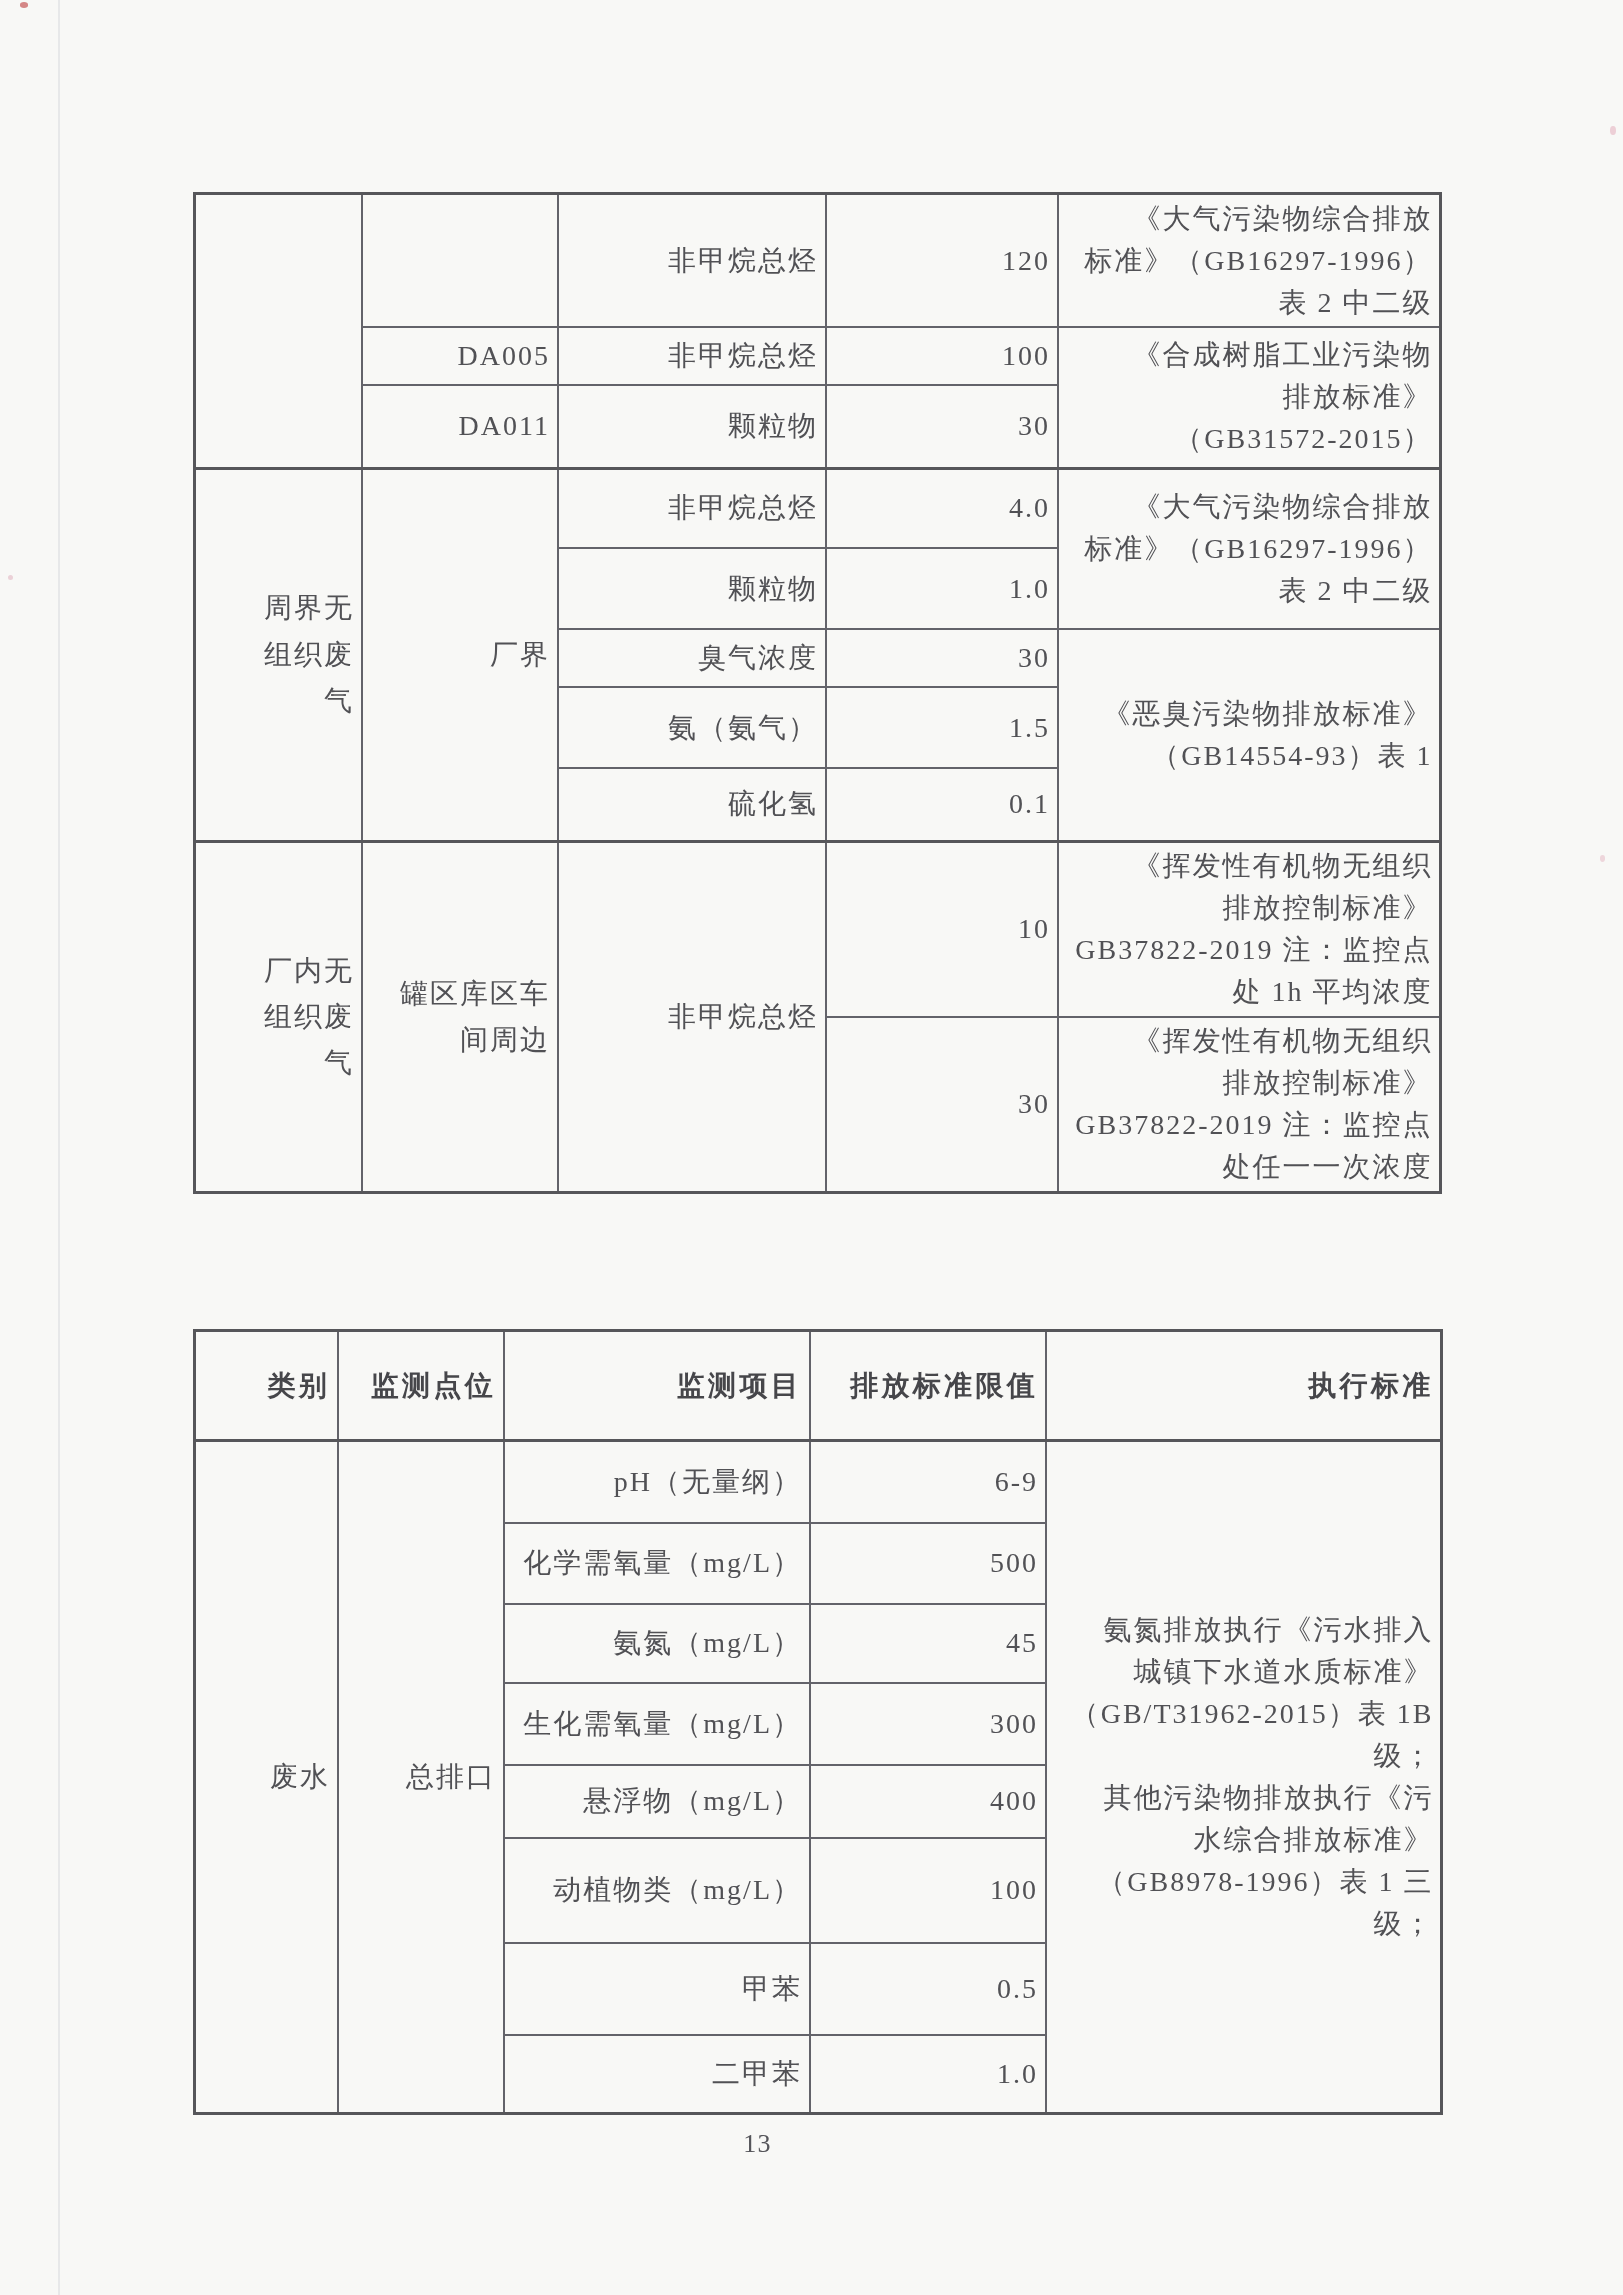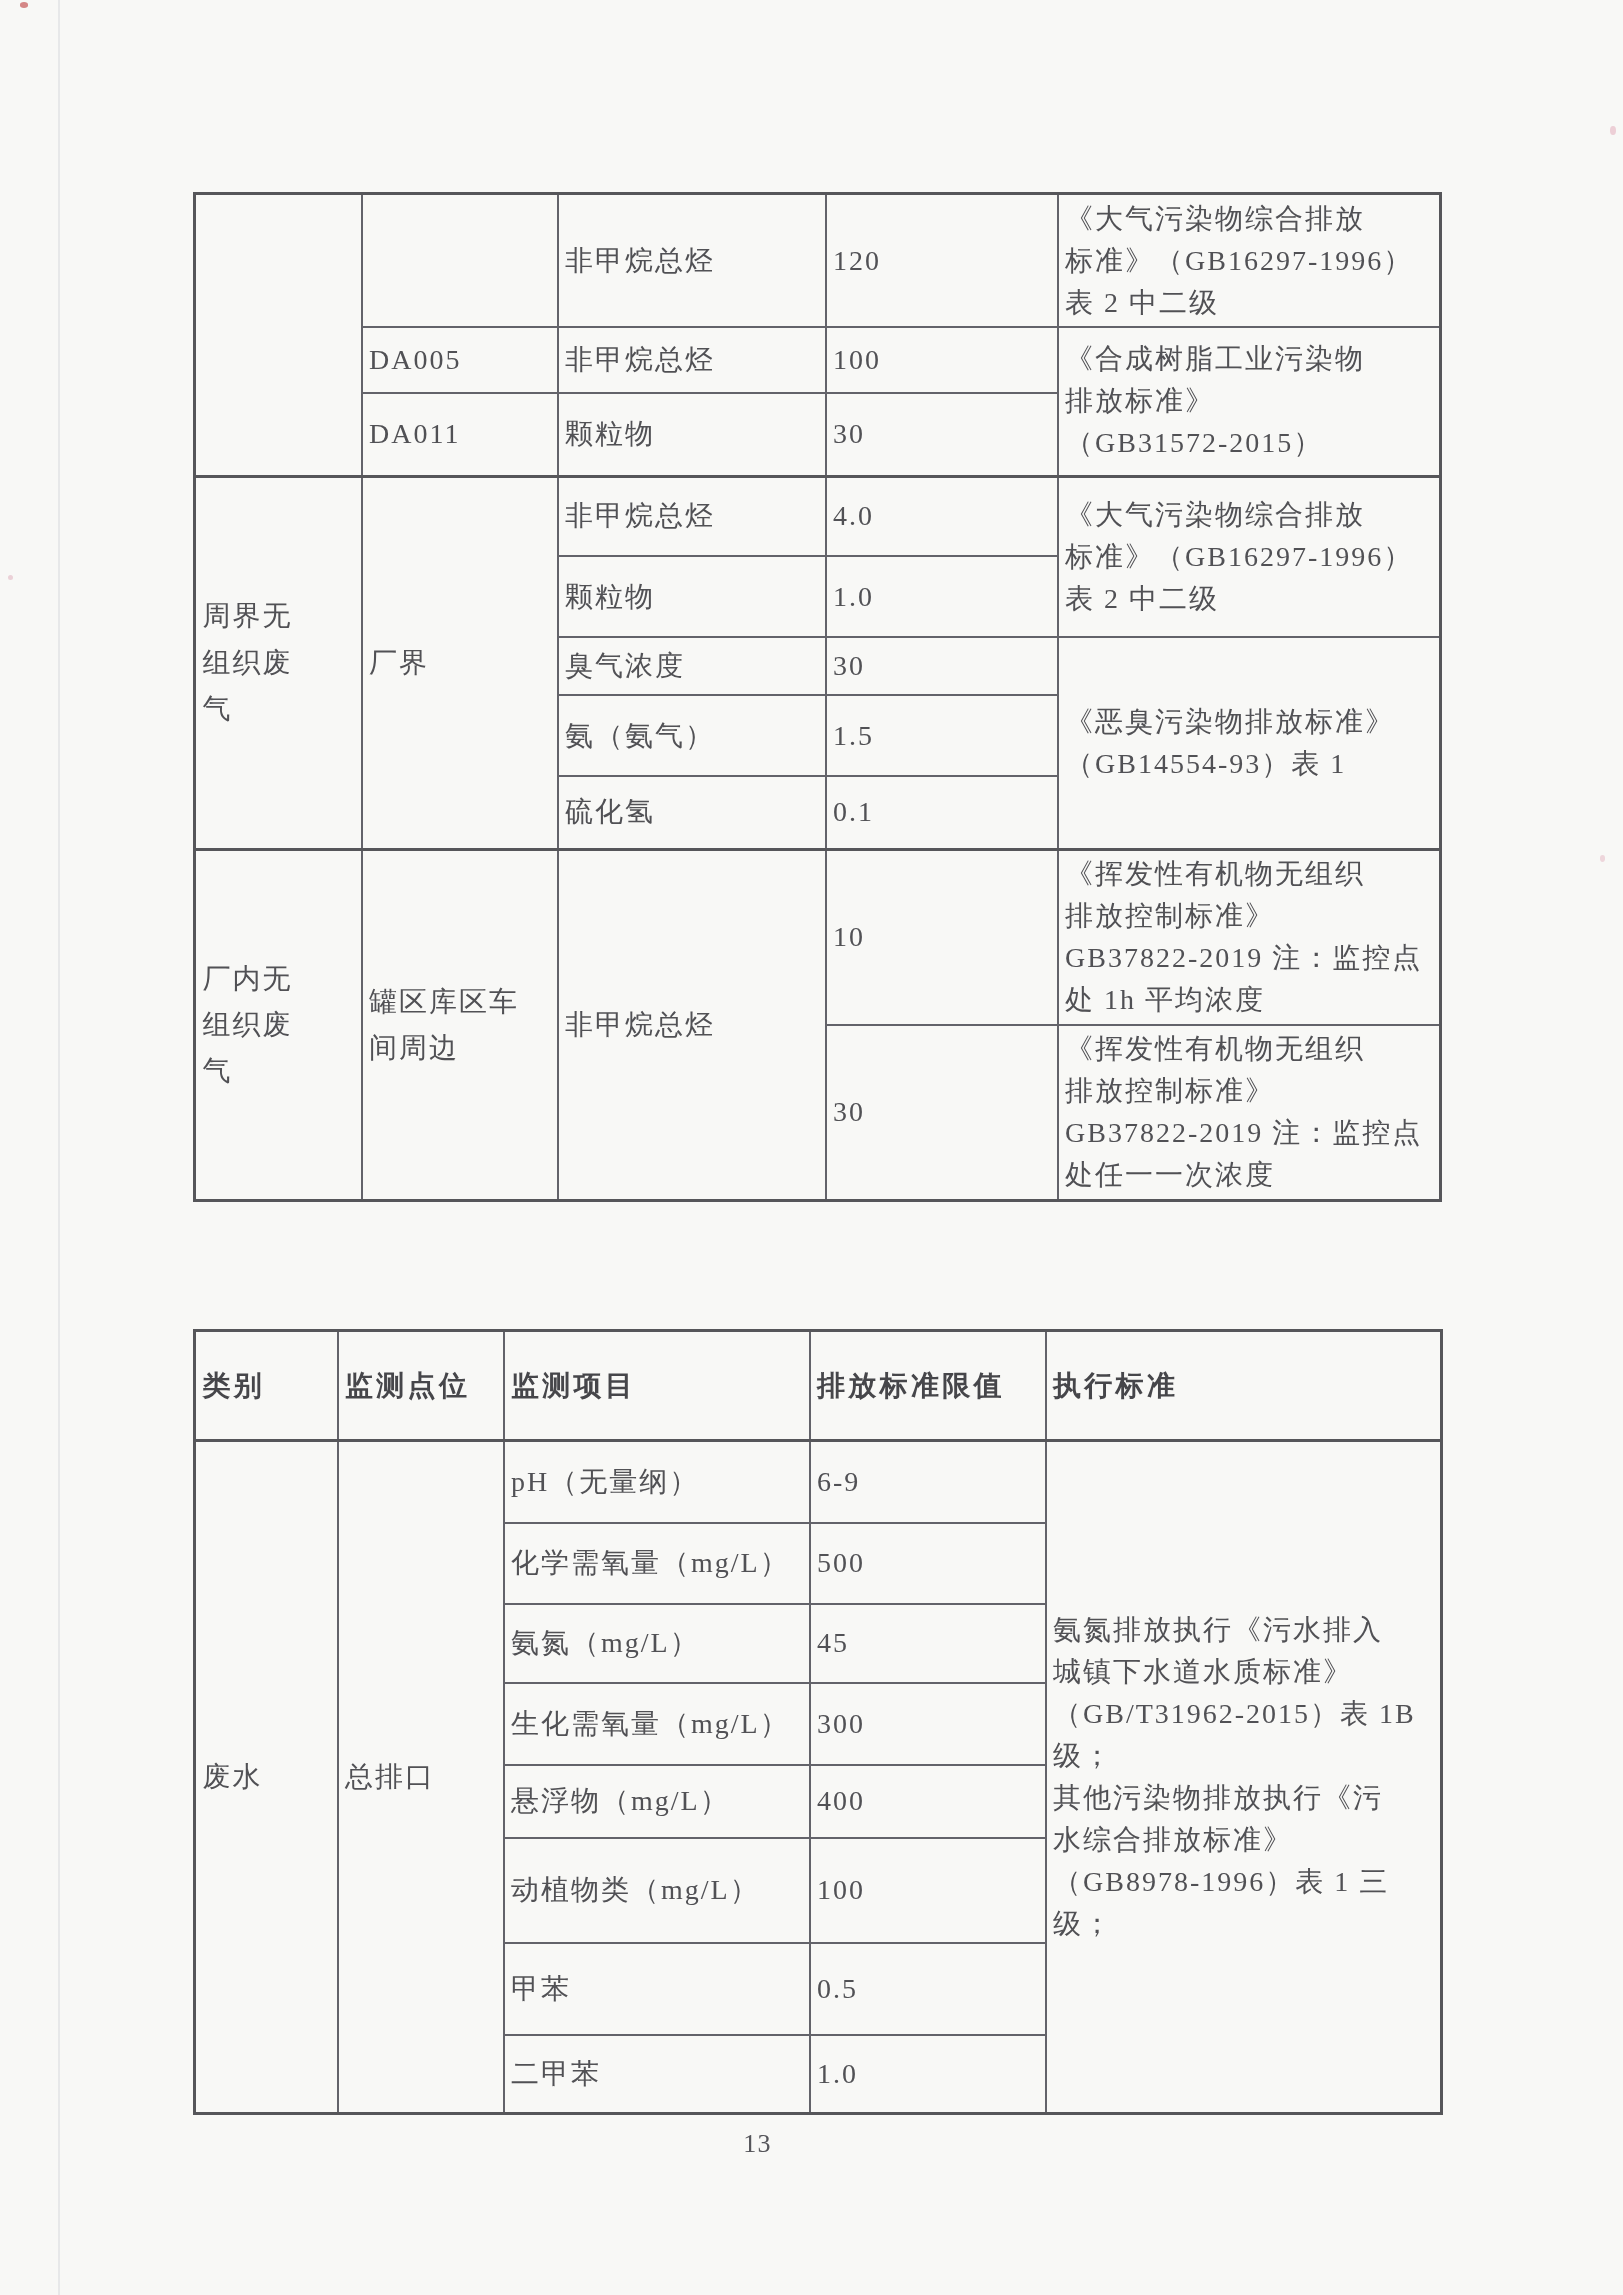"《大气污染物综合排放" table.doc td, table.doc th { text-align: left -> right }
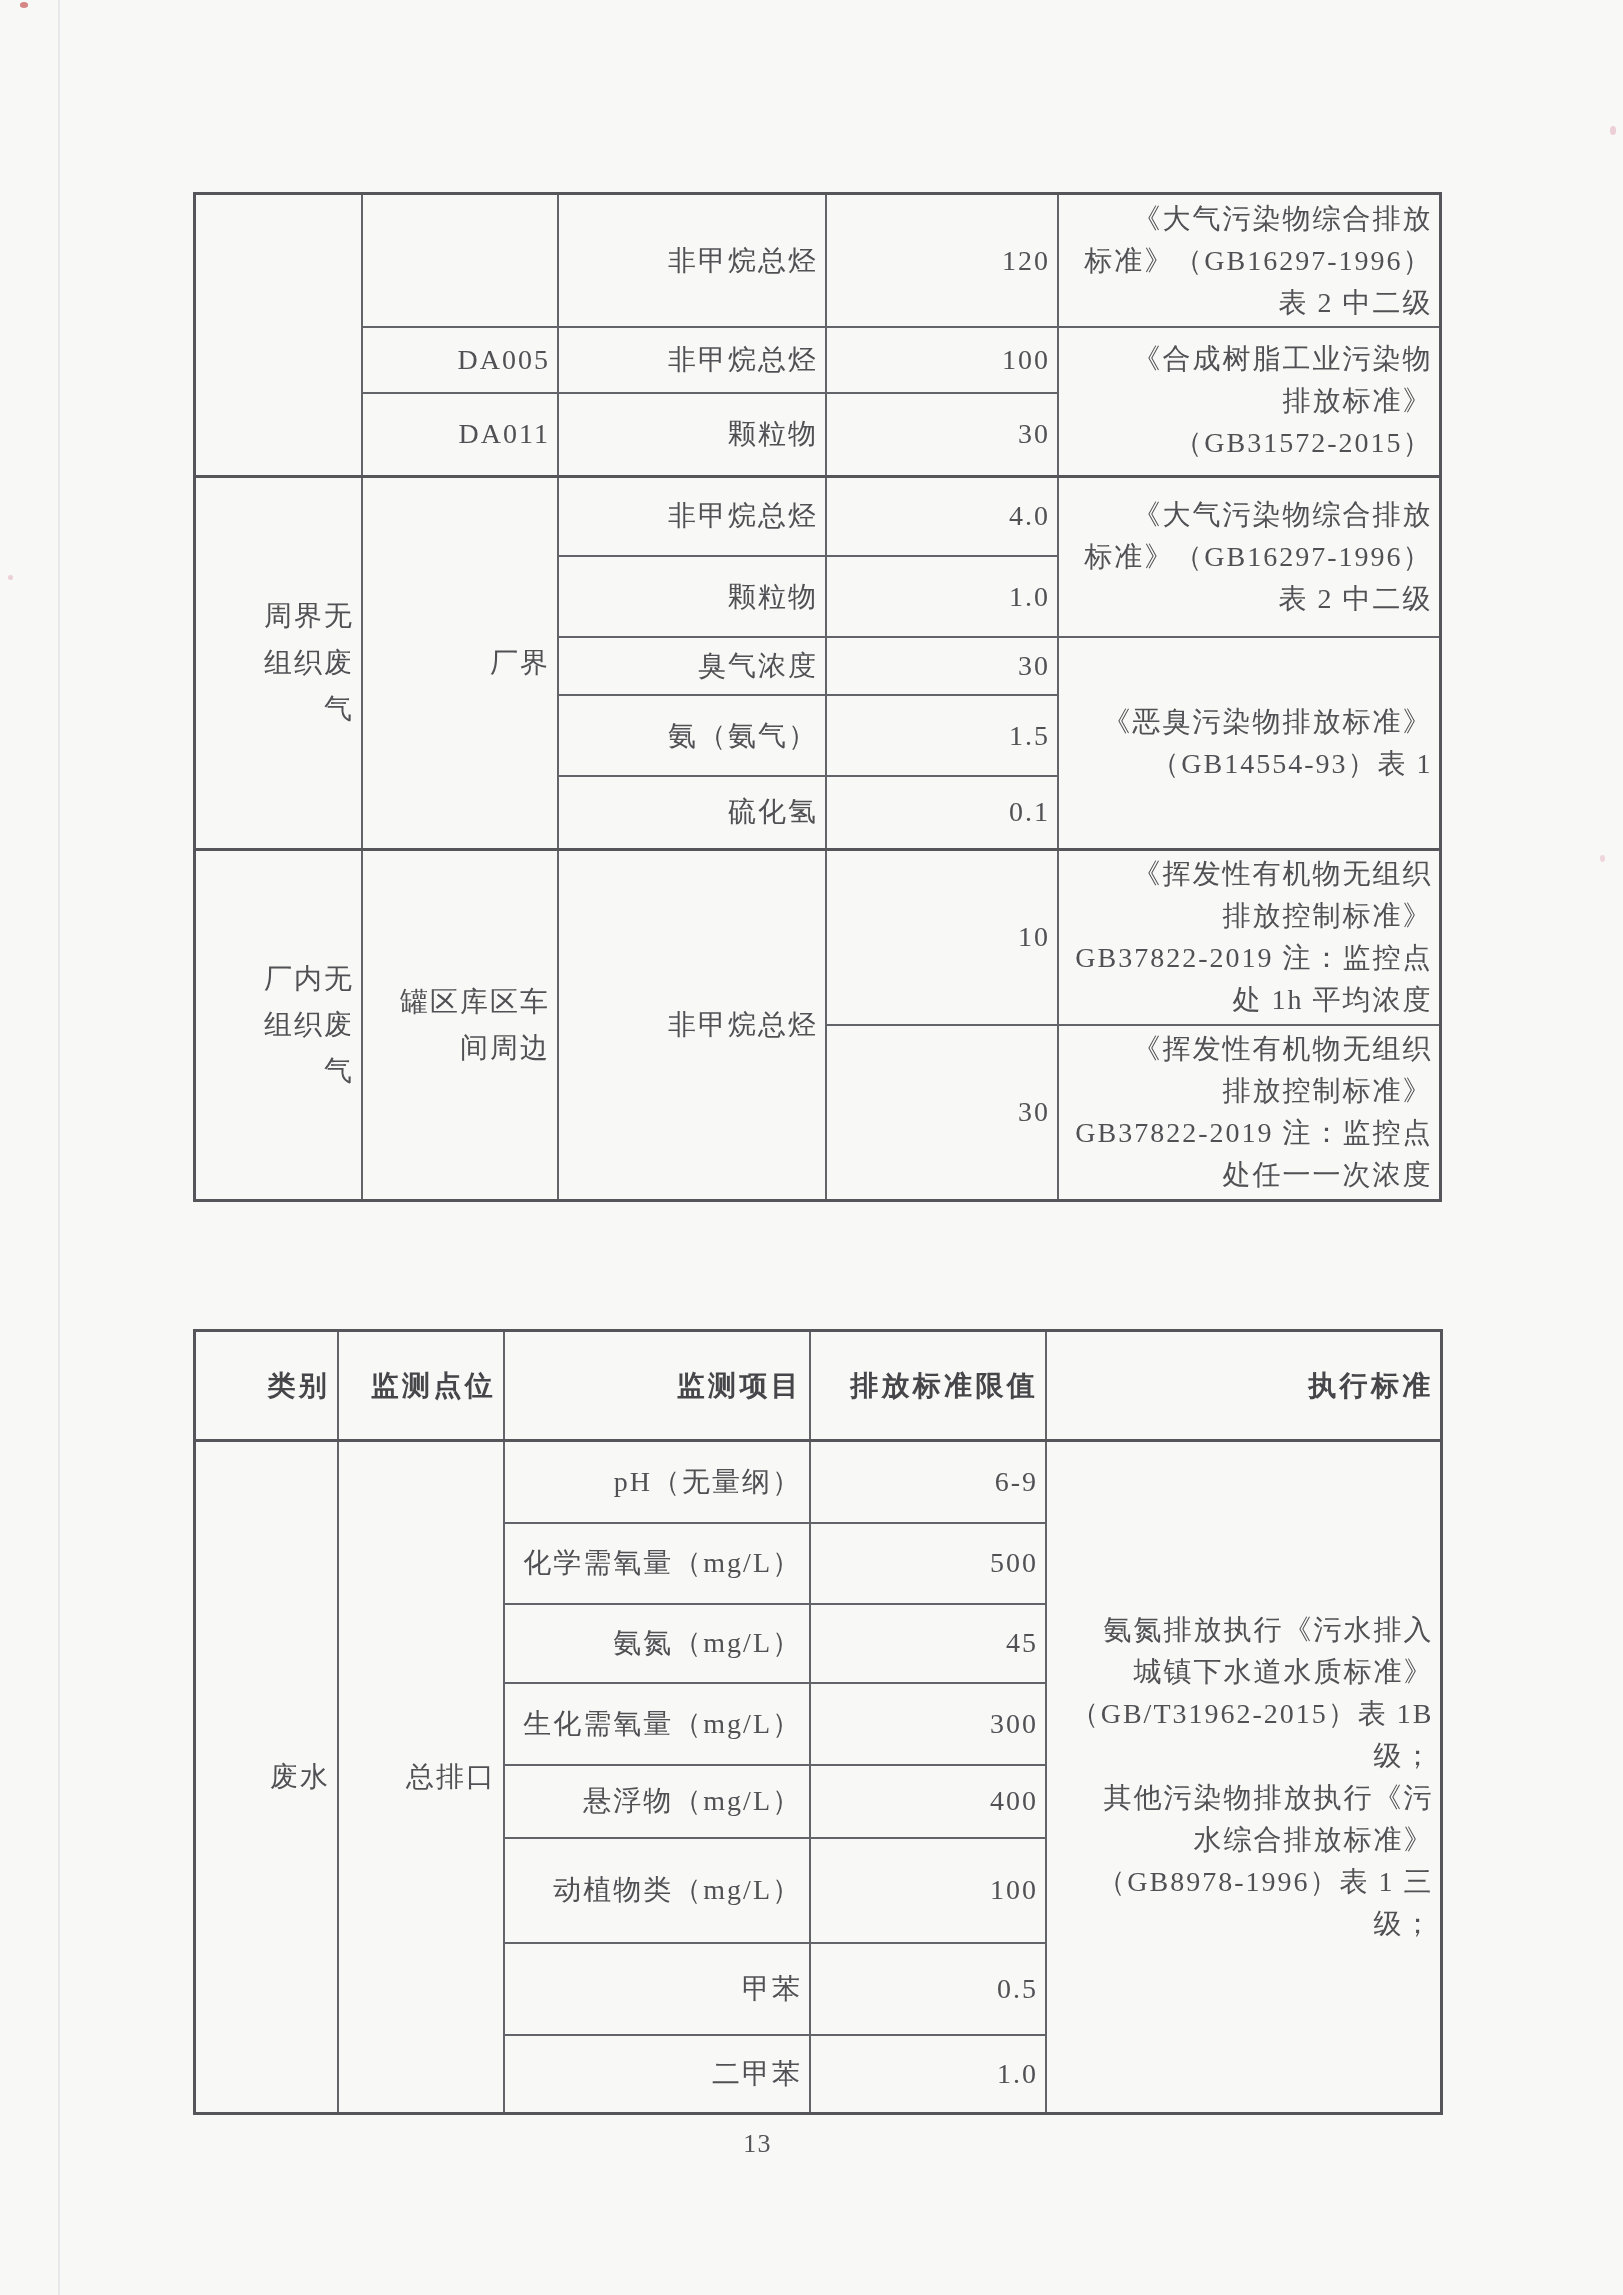"DA005" tr { height: 66px -> 58px }
